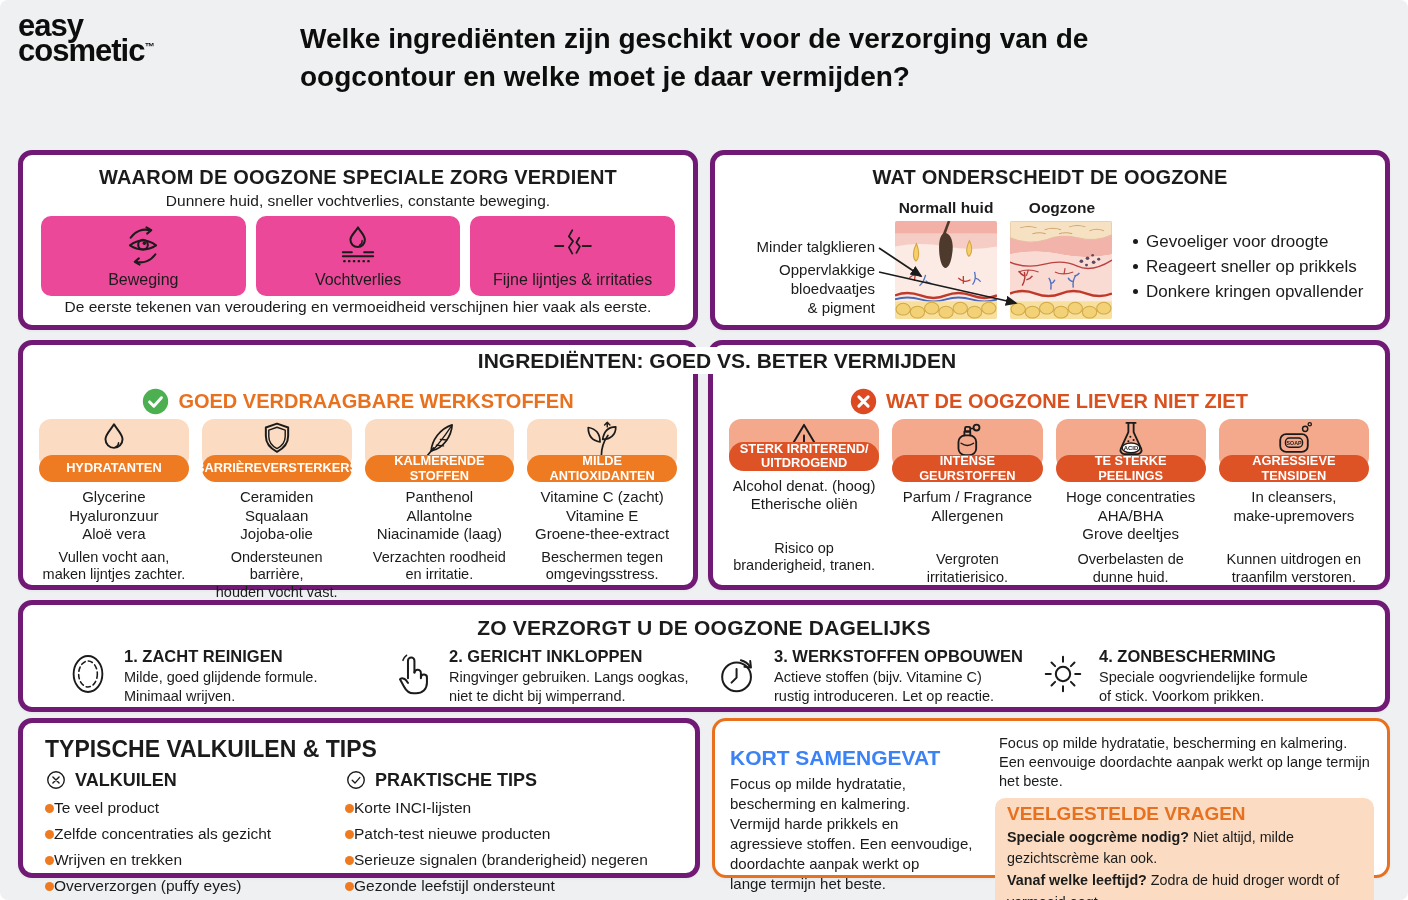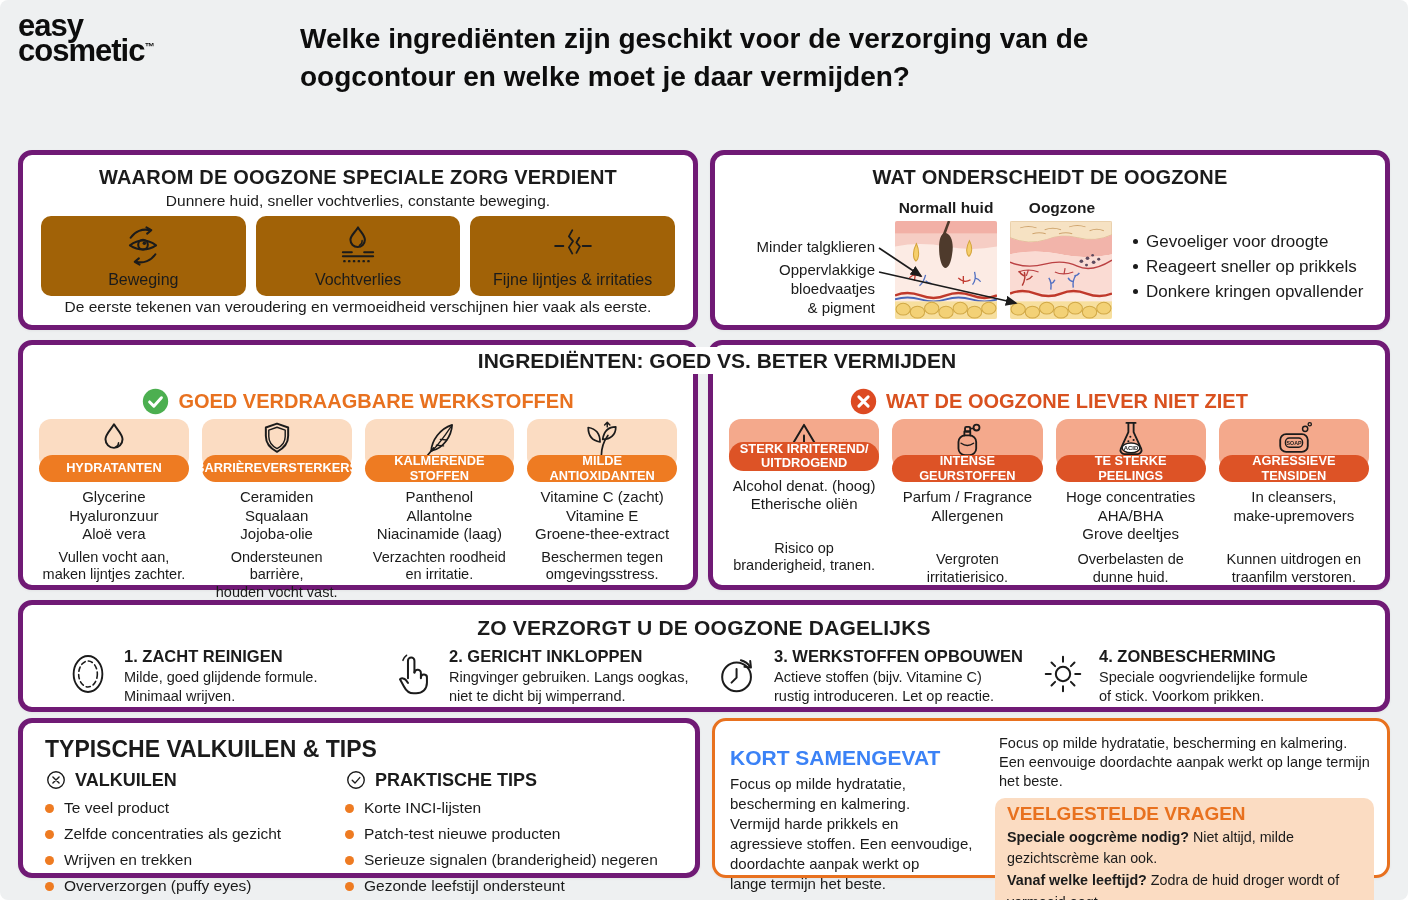"Beweging" .why-card { background: #a16207 -> #ec4899 }
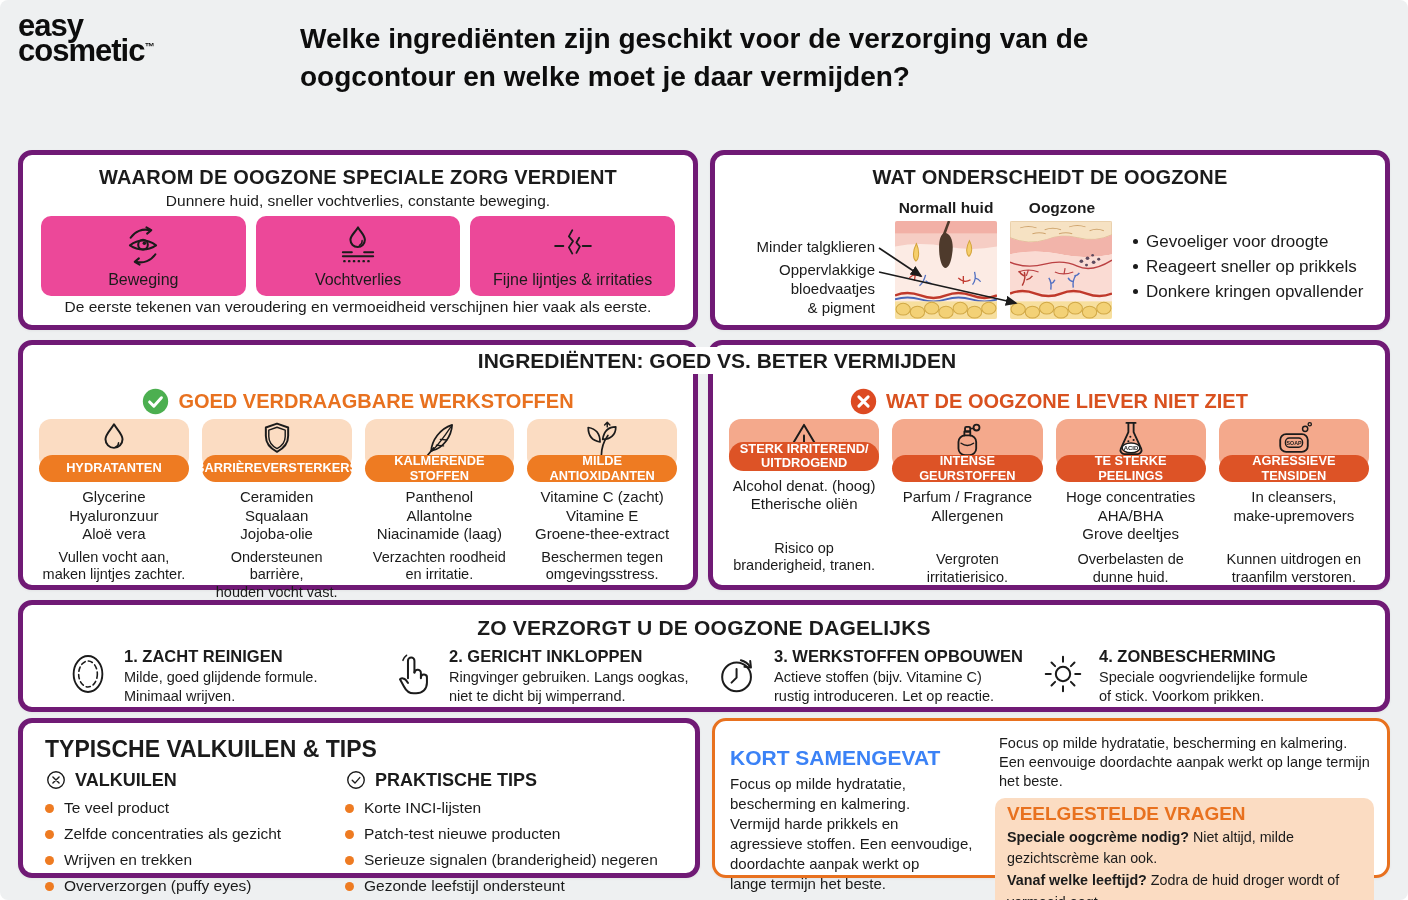"Te veel product" .pit-item { gap: 10px -> none }
